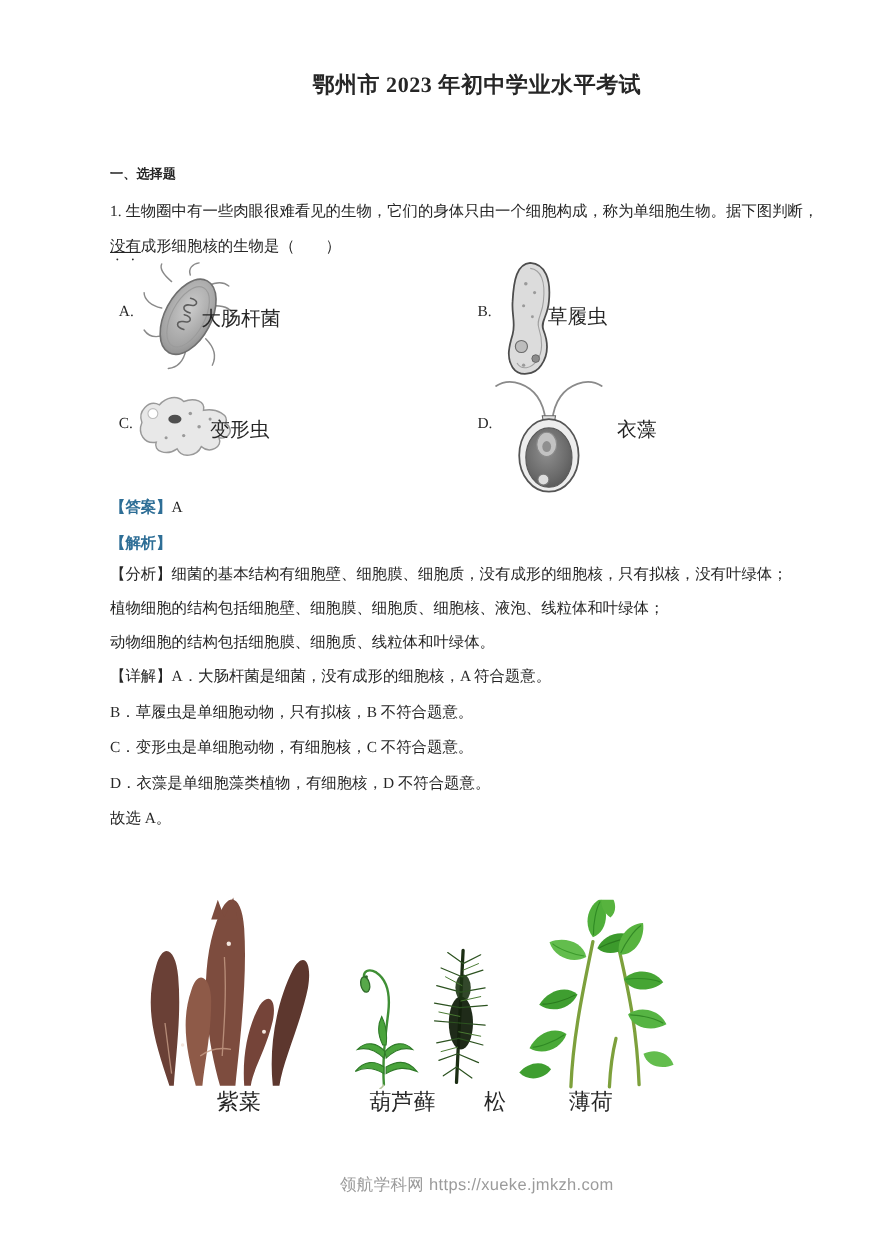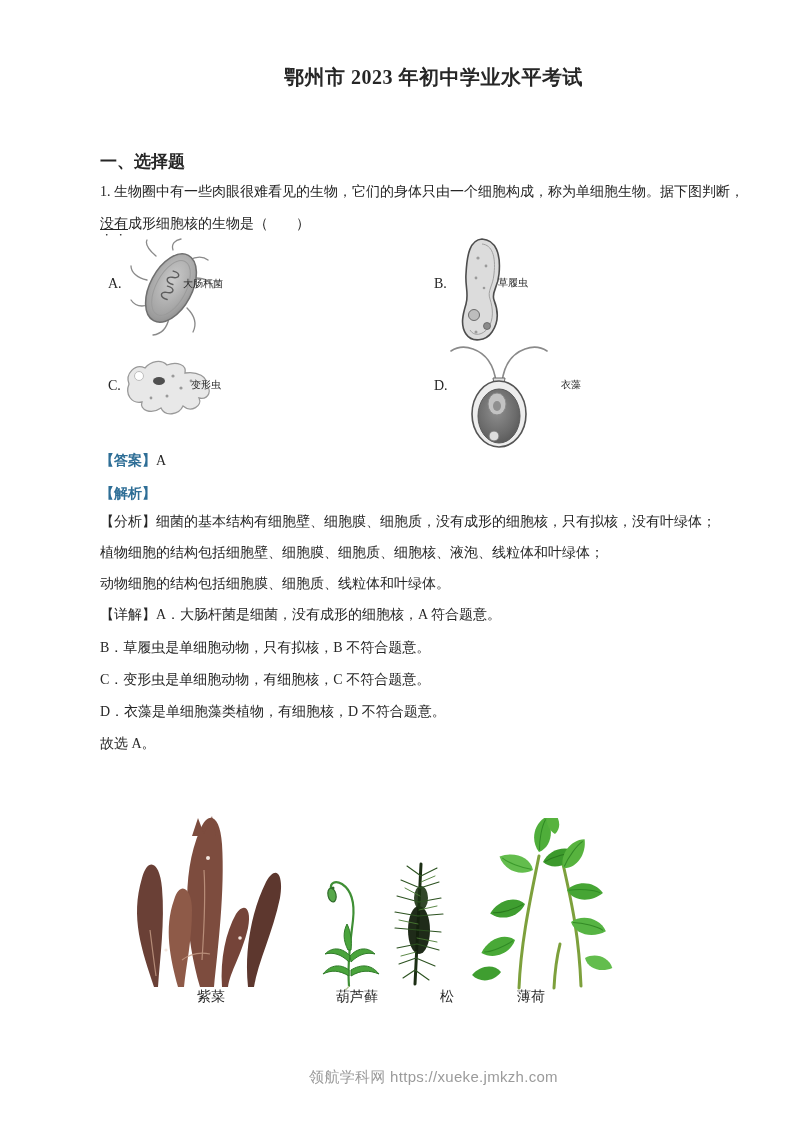"一、选择题" .section-heading { font-size: 17px -> 12px }
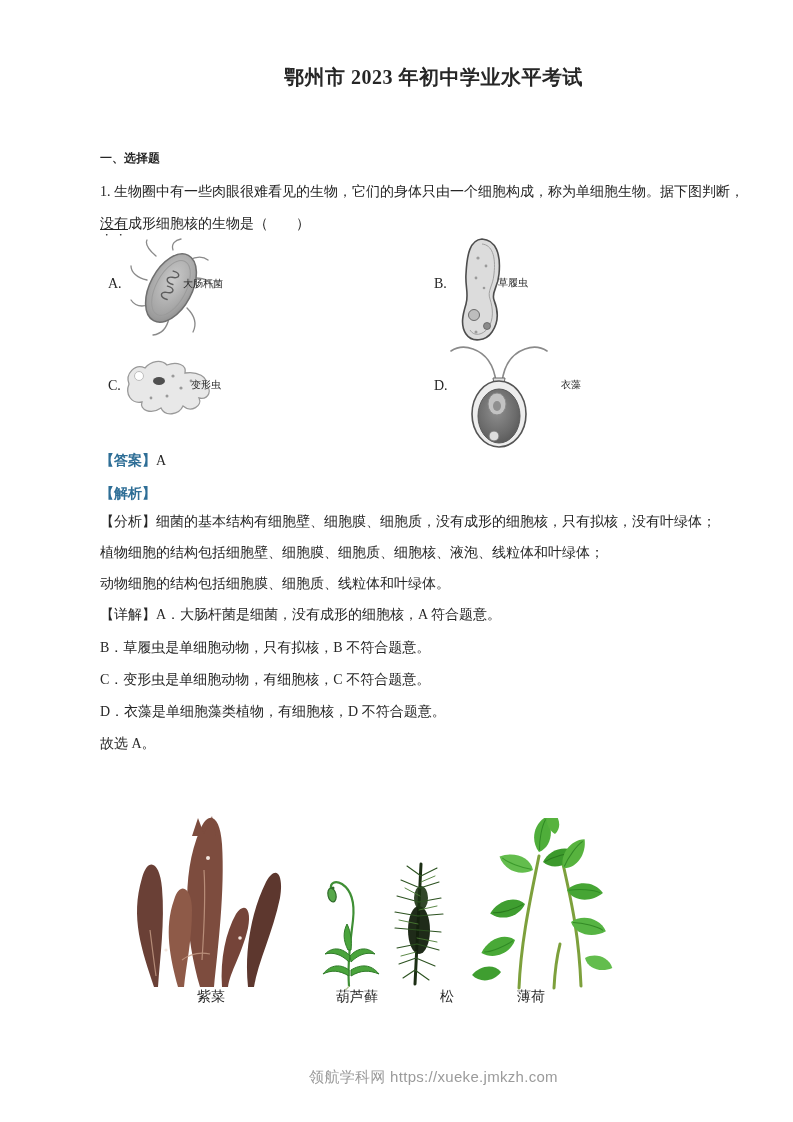"大肠杆菌" .opt-label { font-size: 10px -> 18px }
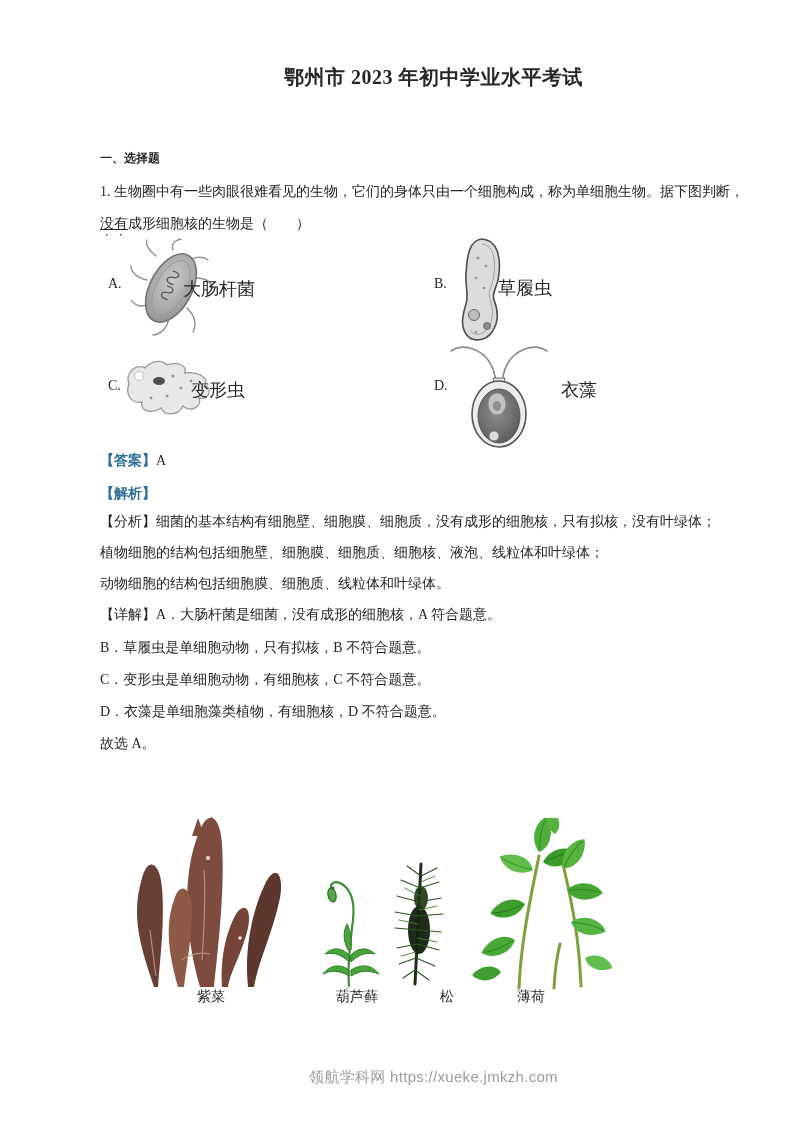"紫菜" .plant-label { font-size: 14px -> 20px }
